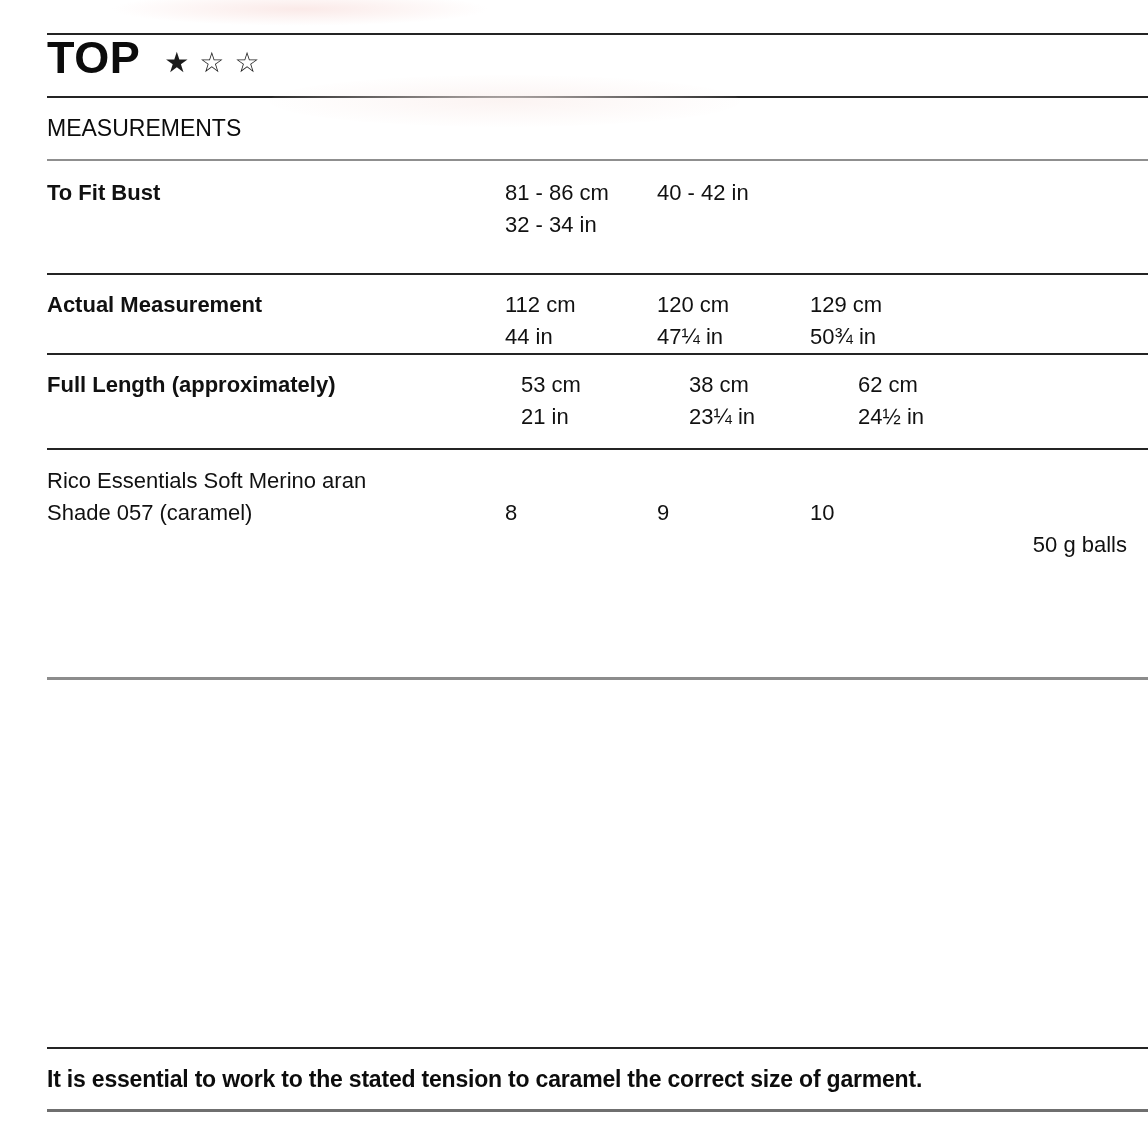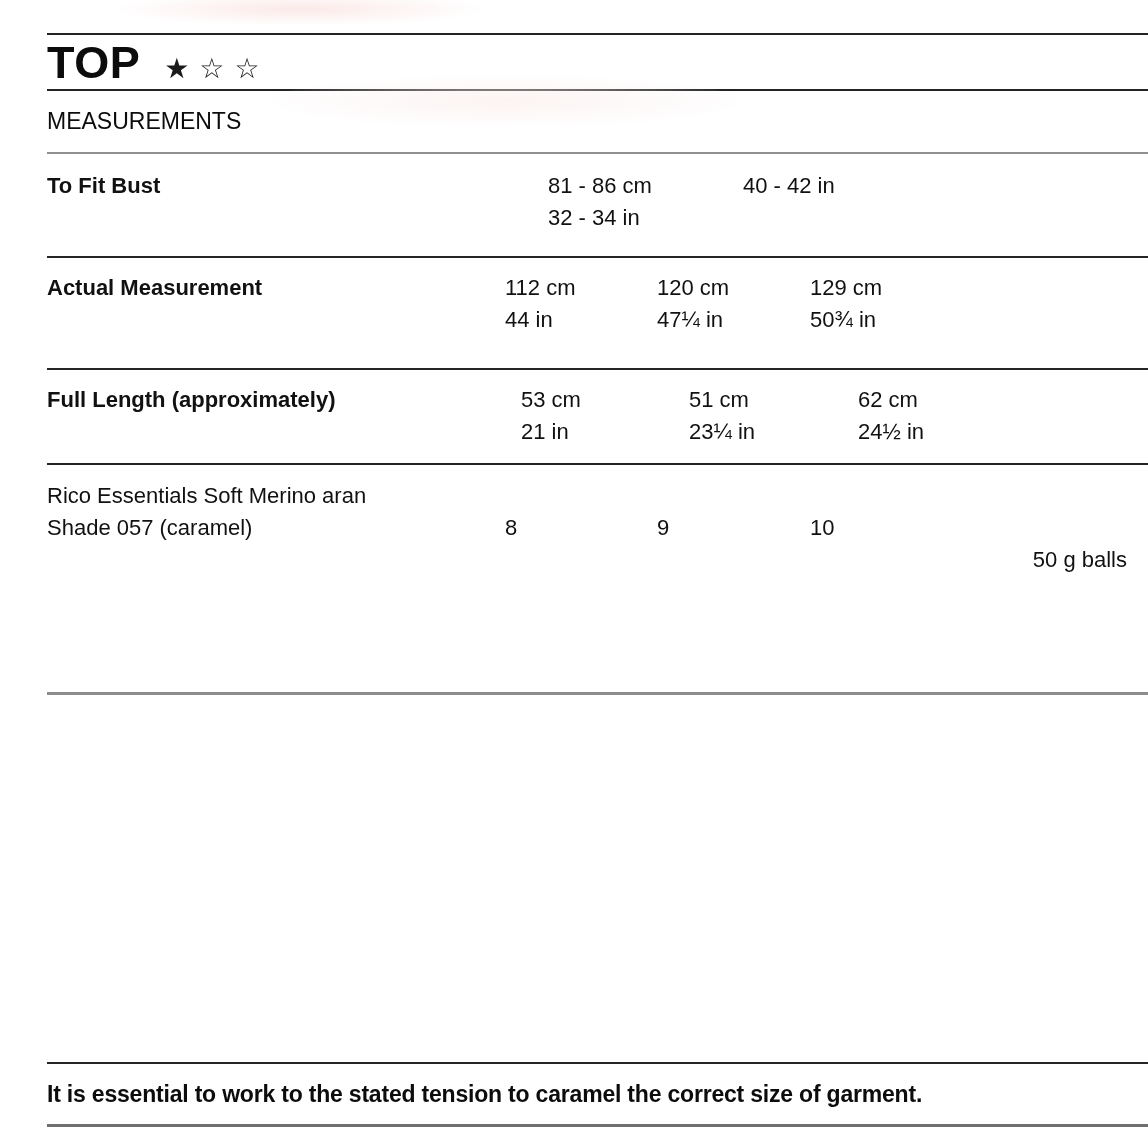"TOP" .title-row { align-items: center -> flex-start; height: 54px -> 61px }
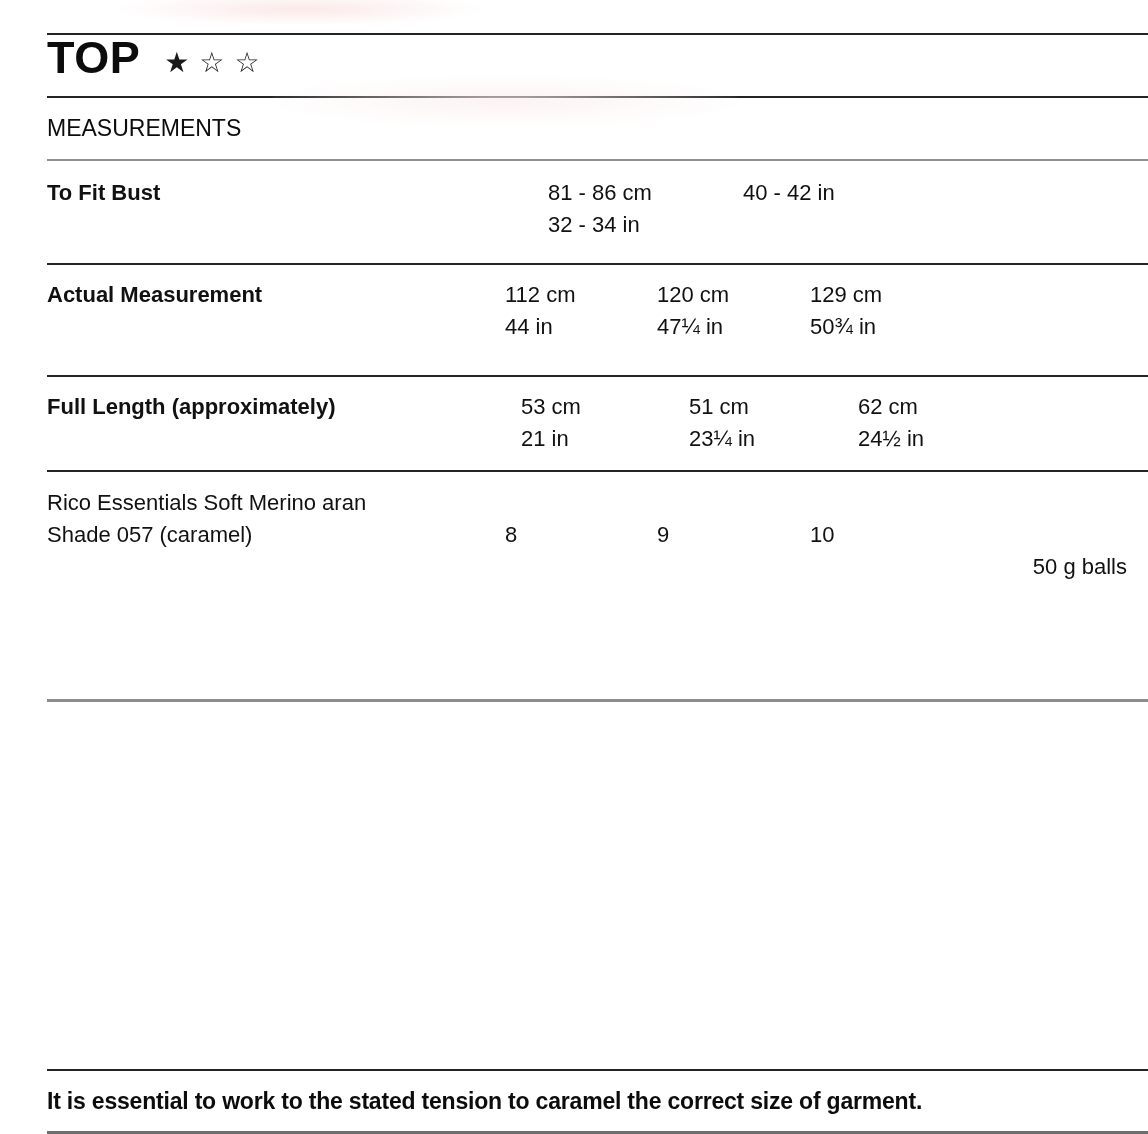"To Fit Bust" .m-row.r1 { gap: 43px -> none; padding-bottom: 22px -> 32px }
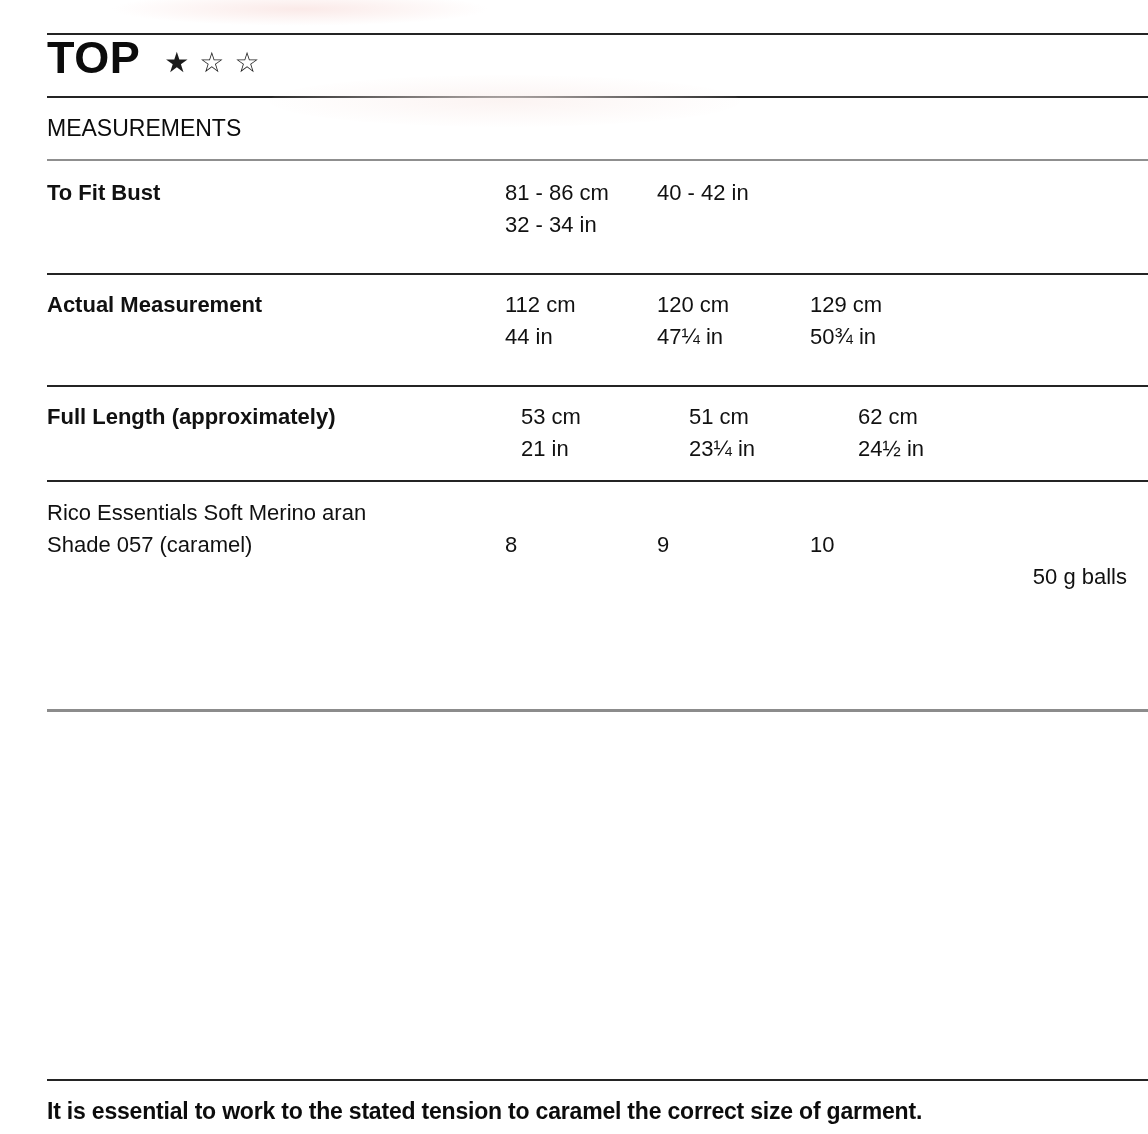"Actual Measurement" .m-row.r2 { padding-bottom: 32px -> 0 }
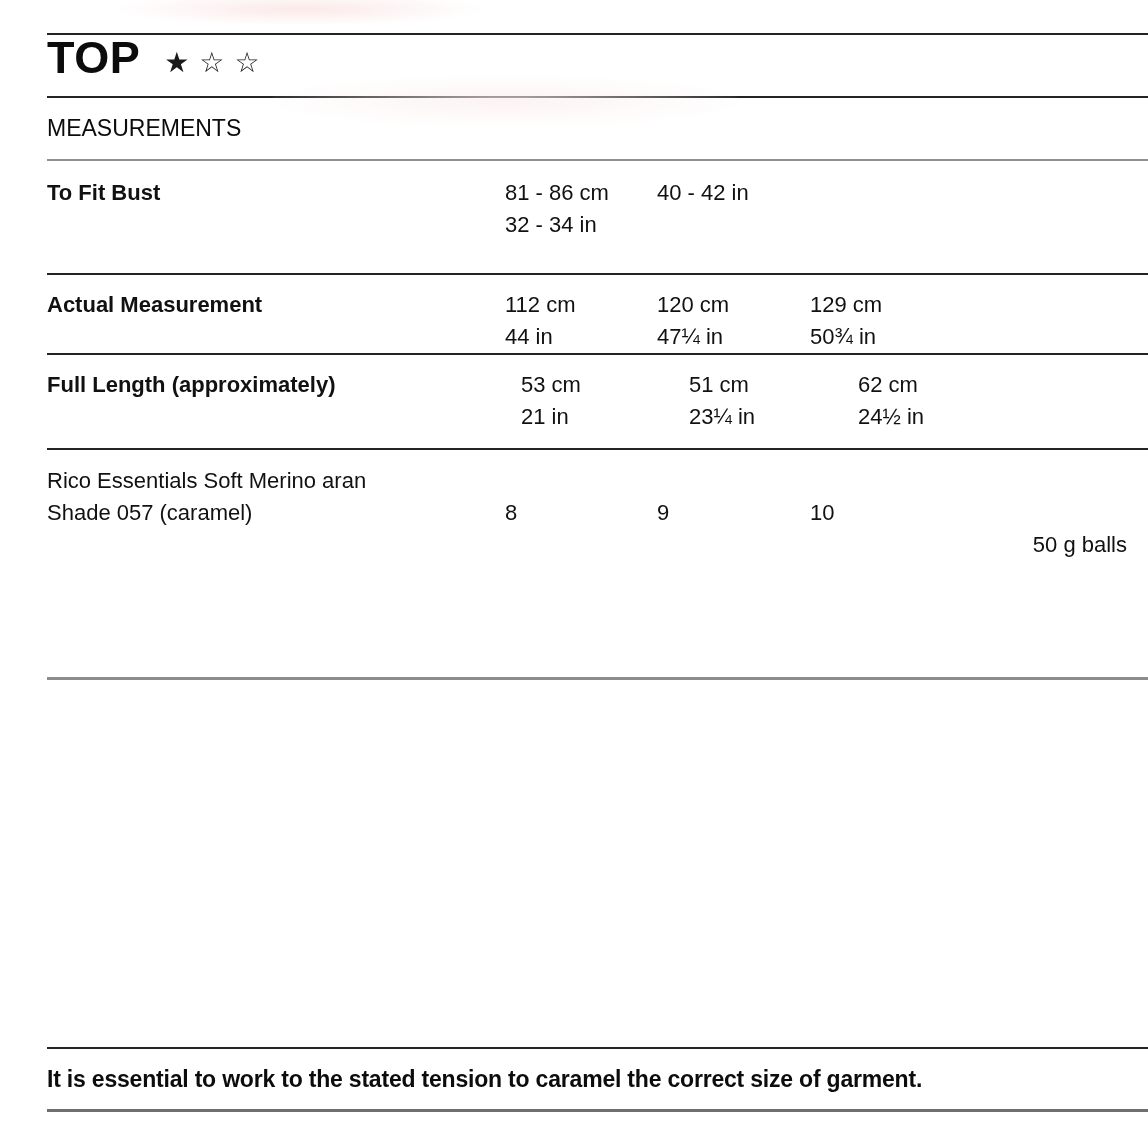"51 cm" div { text: 51 -> 38 }
